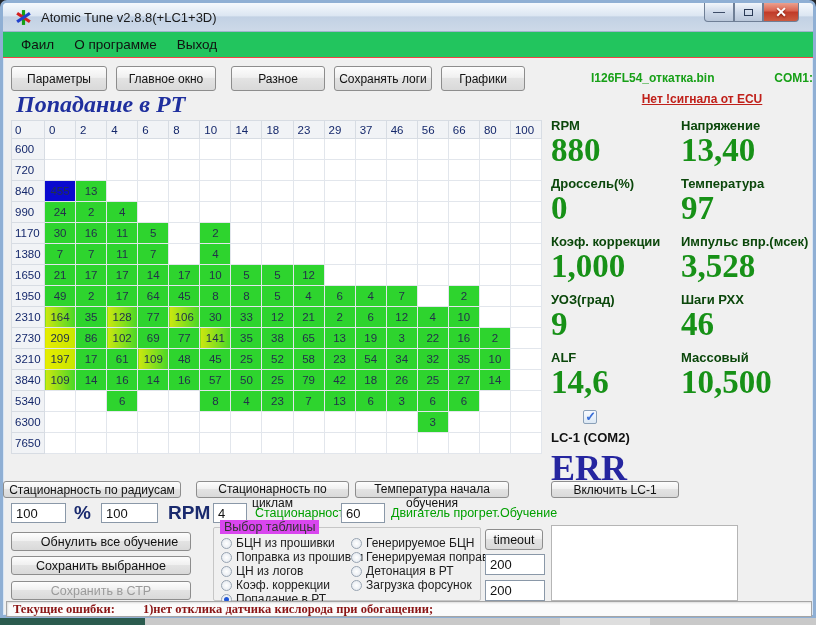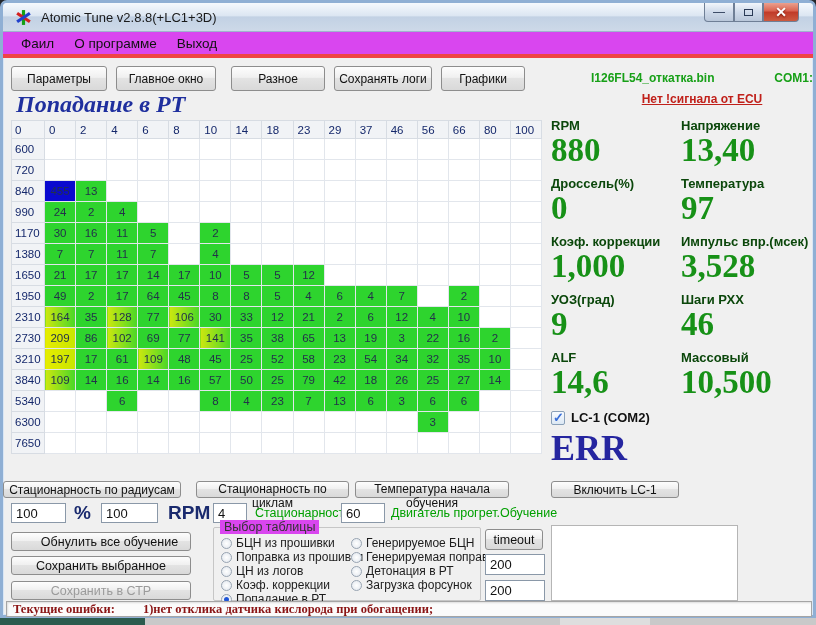"Фаил" .menubar { background: #d946ef -> #22c55e; border-bottom: 4px solid #ef4444 -> 1px solid #ef4444 }
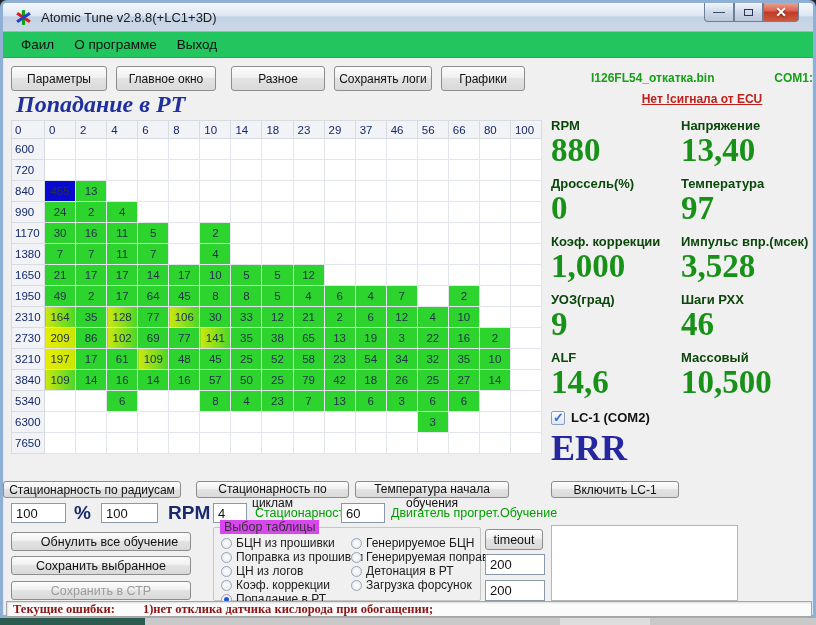"LC-1 (COM2)" .lc1-row { flex-direction: none -> column }
